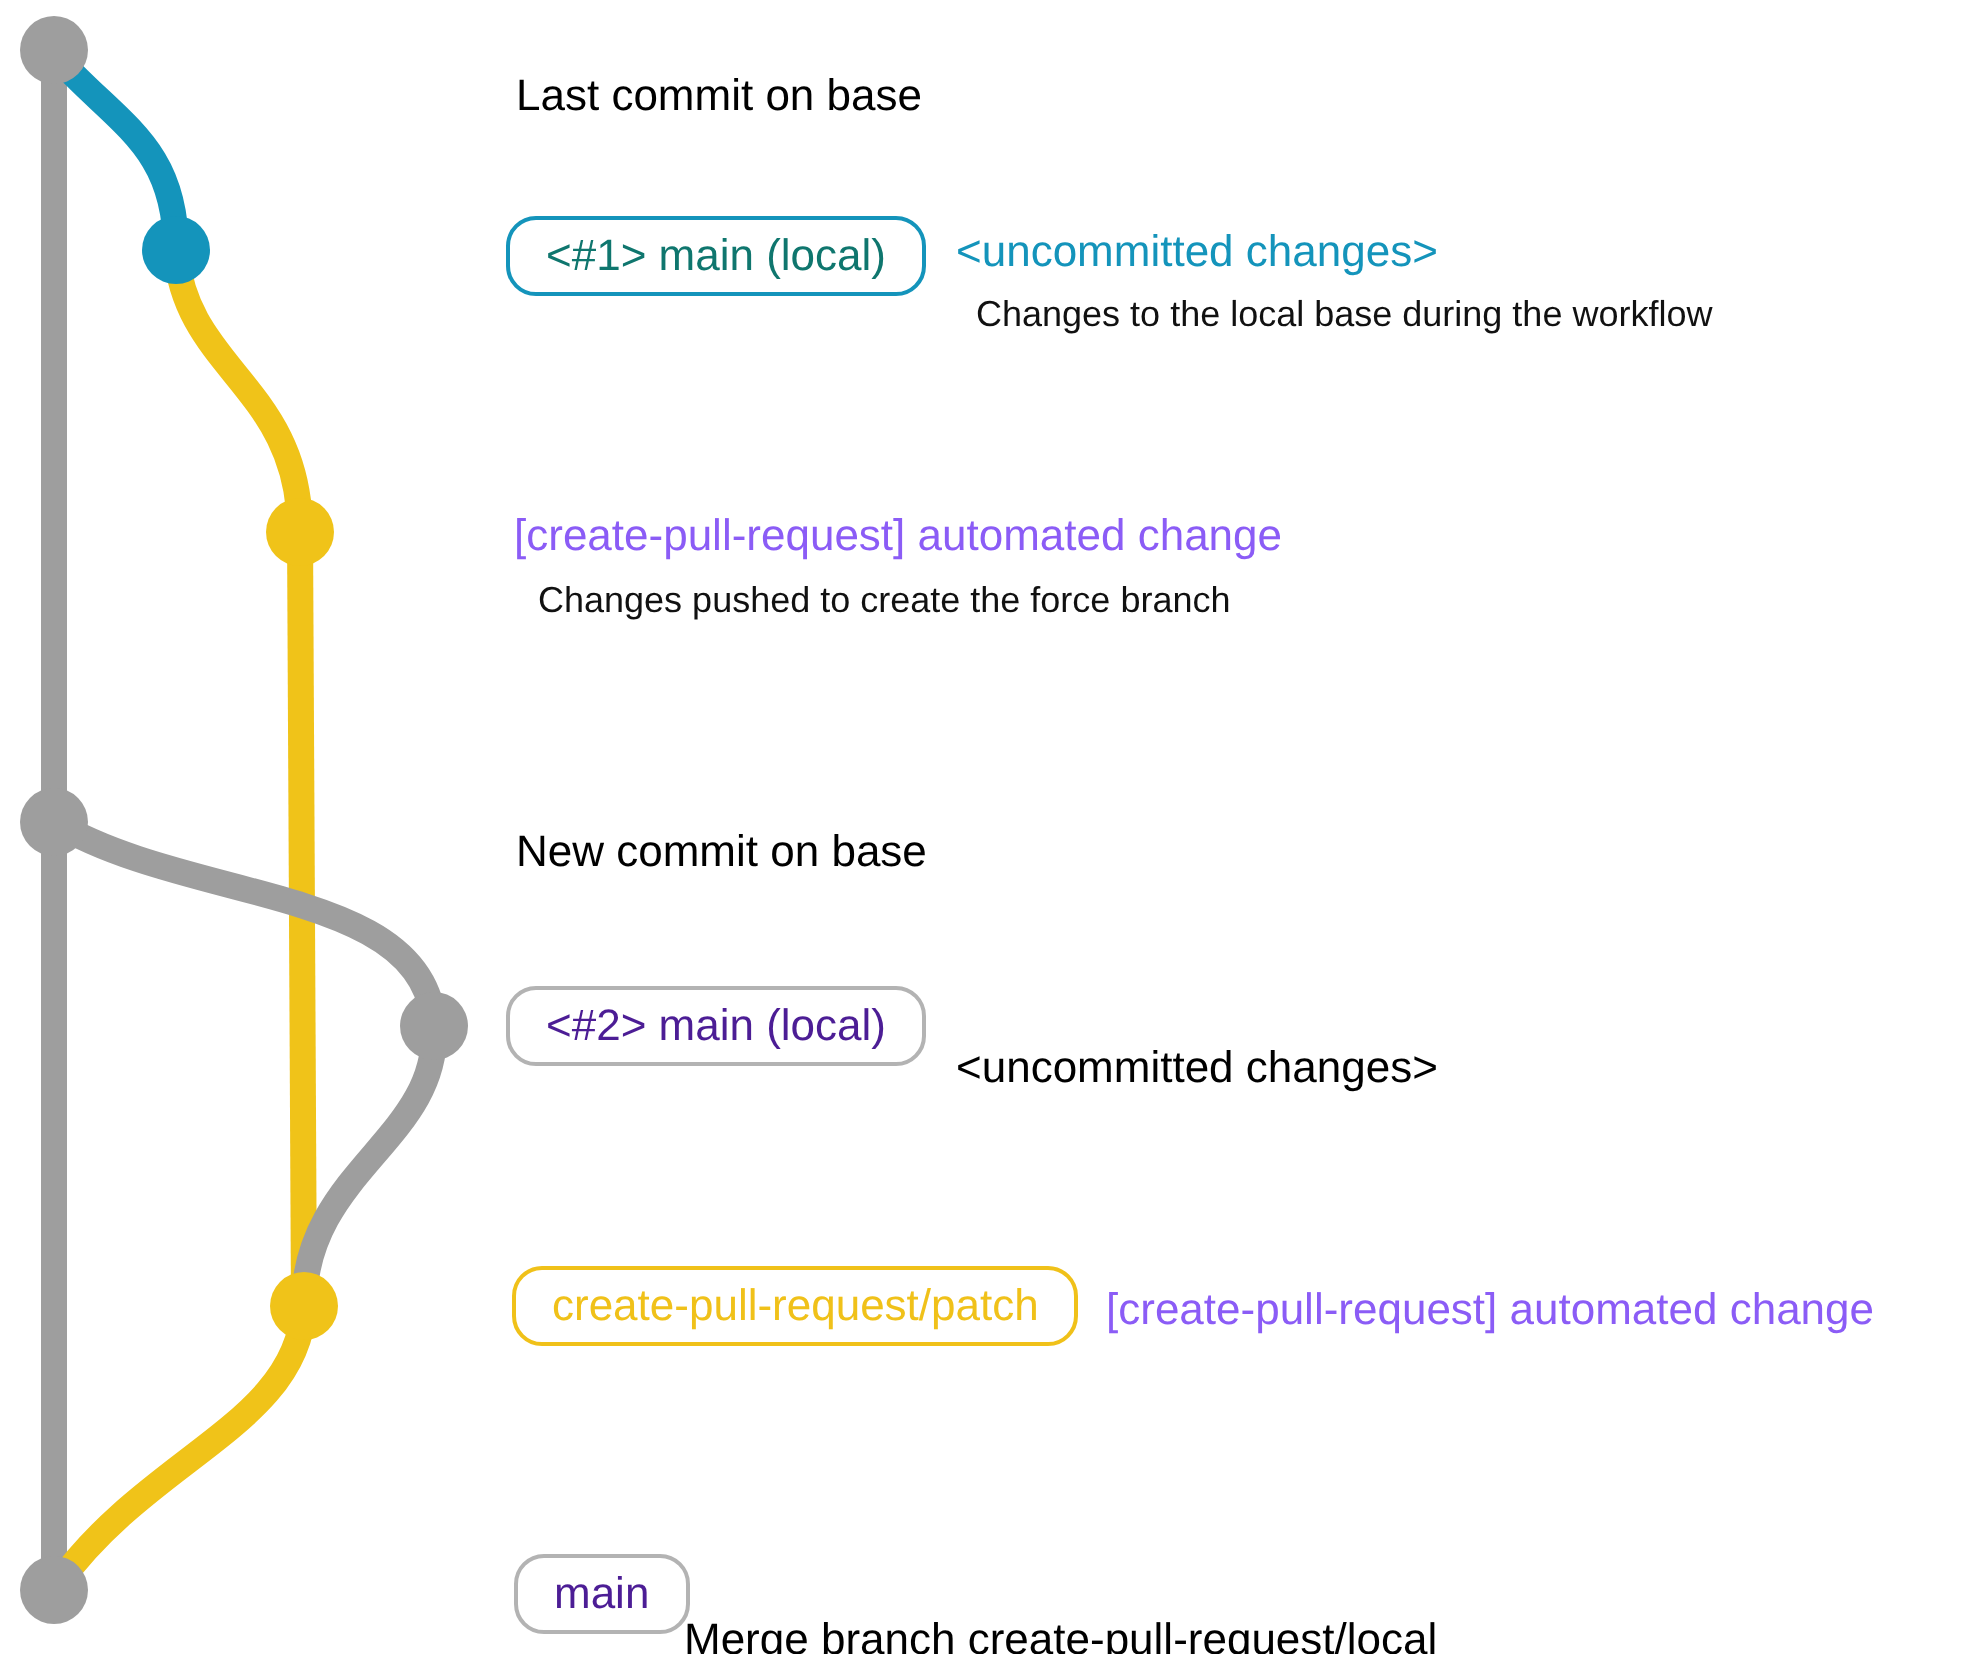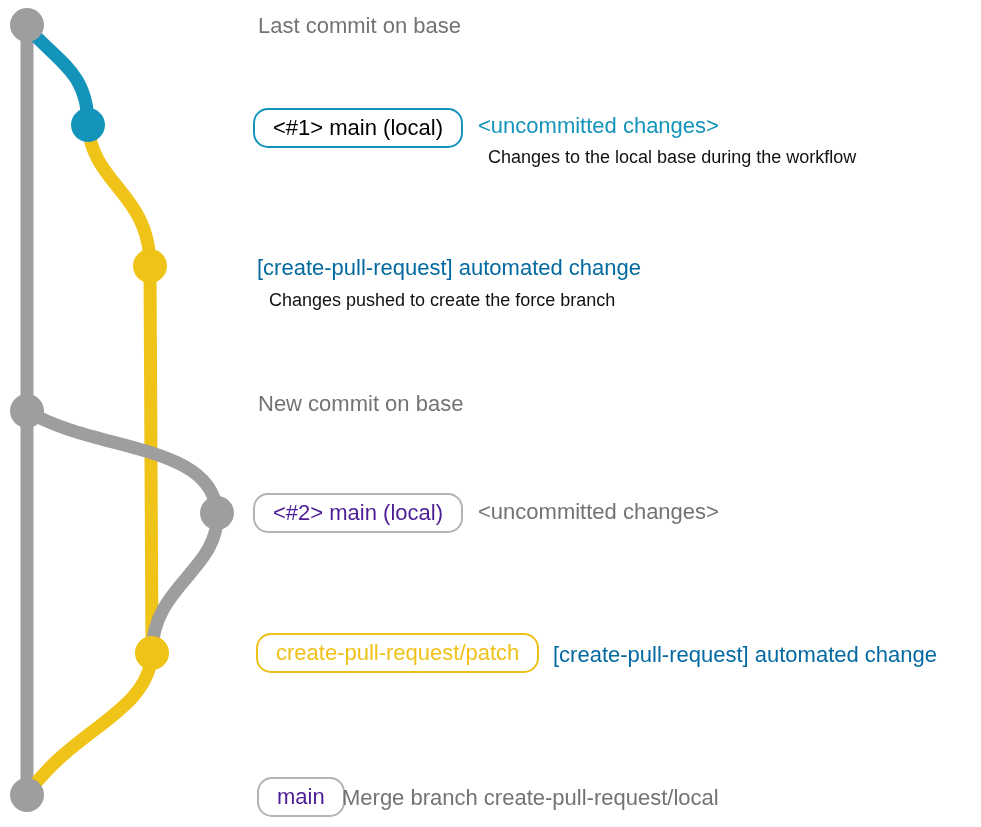"Last commit on base" .h-gray { color: #737373 -> #000000; margin-top: none -> 22px }
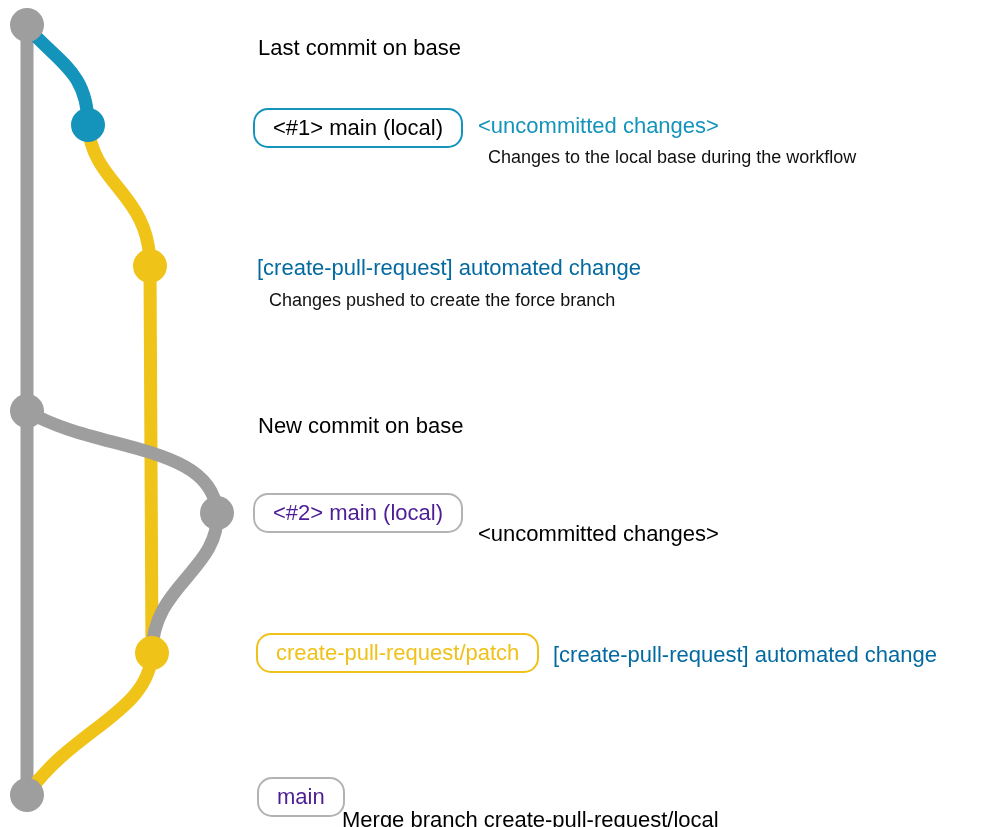"<#1> main (local)" .b-blue { color: #000000 -> #0f766e }
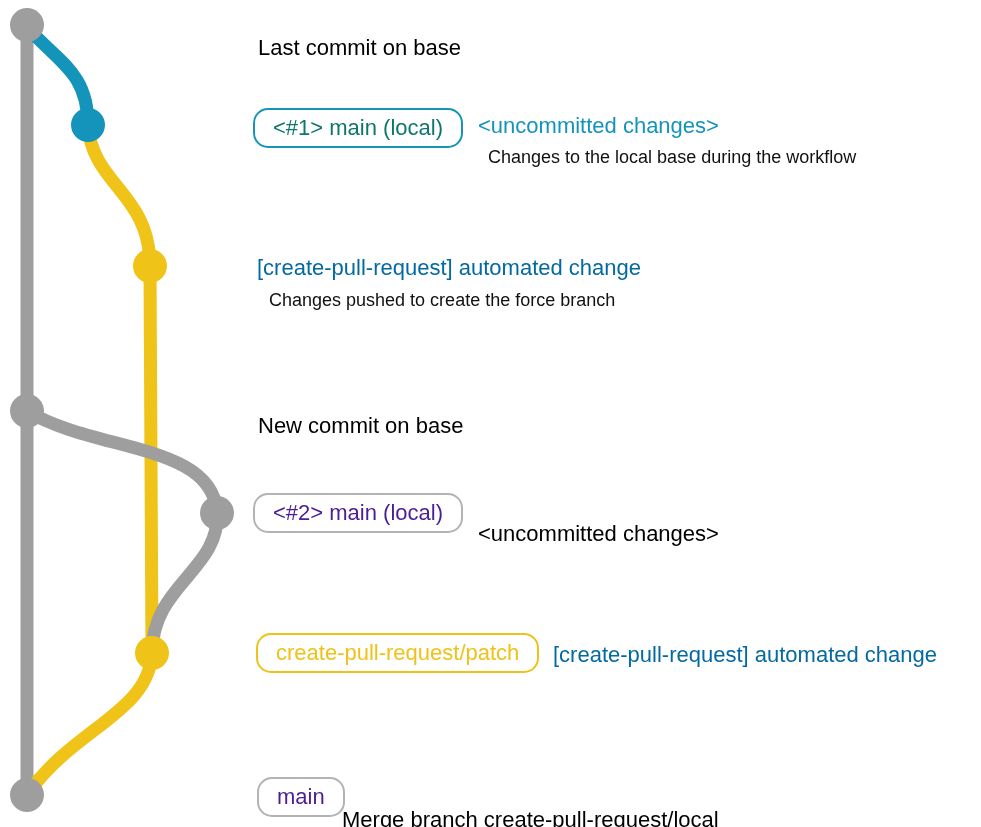"[create-pull-request] automated change" .h-yellow { color: #0369a1 -> #8b5cf6 }
